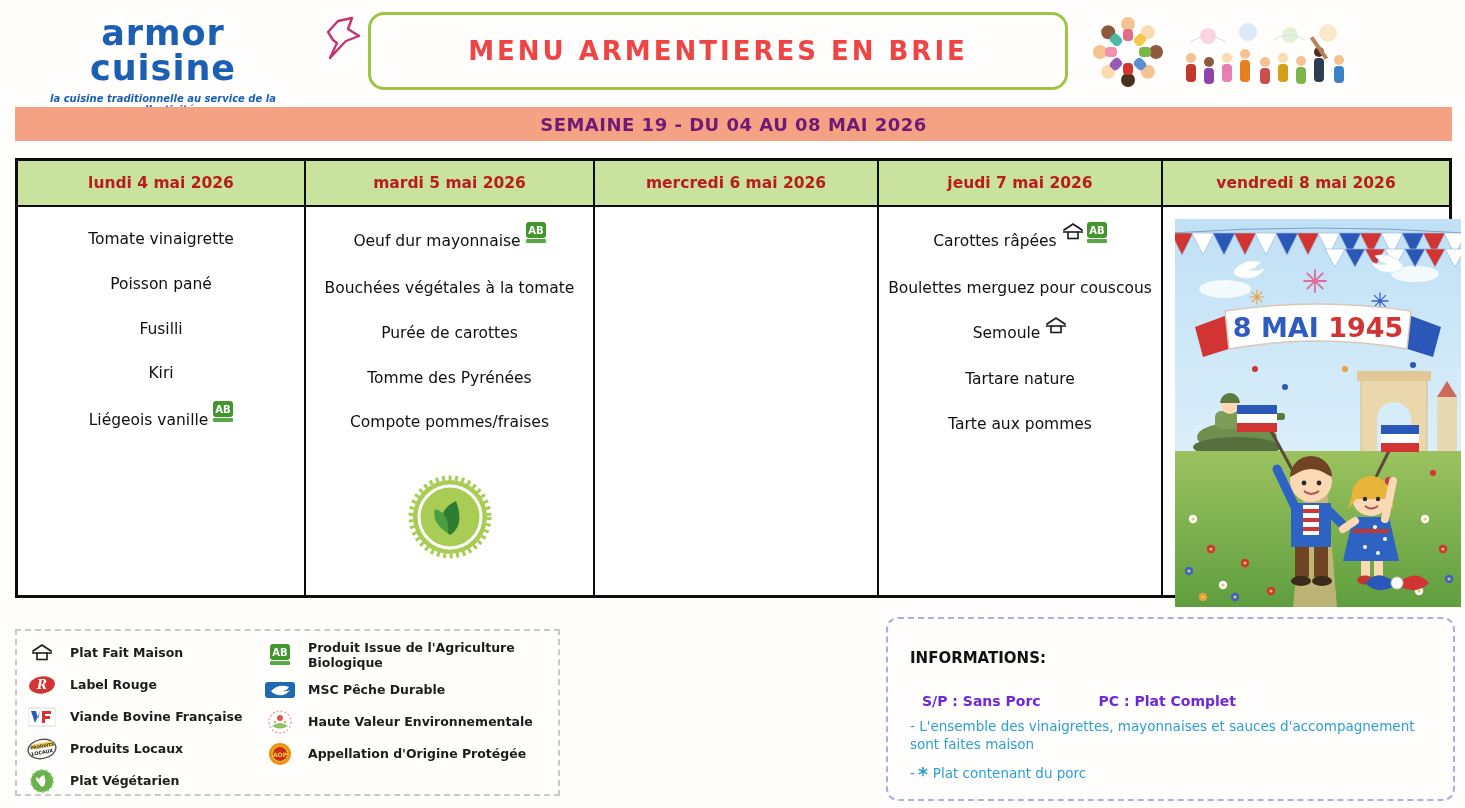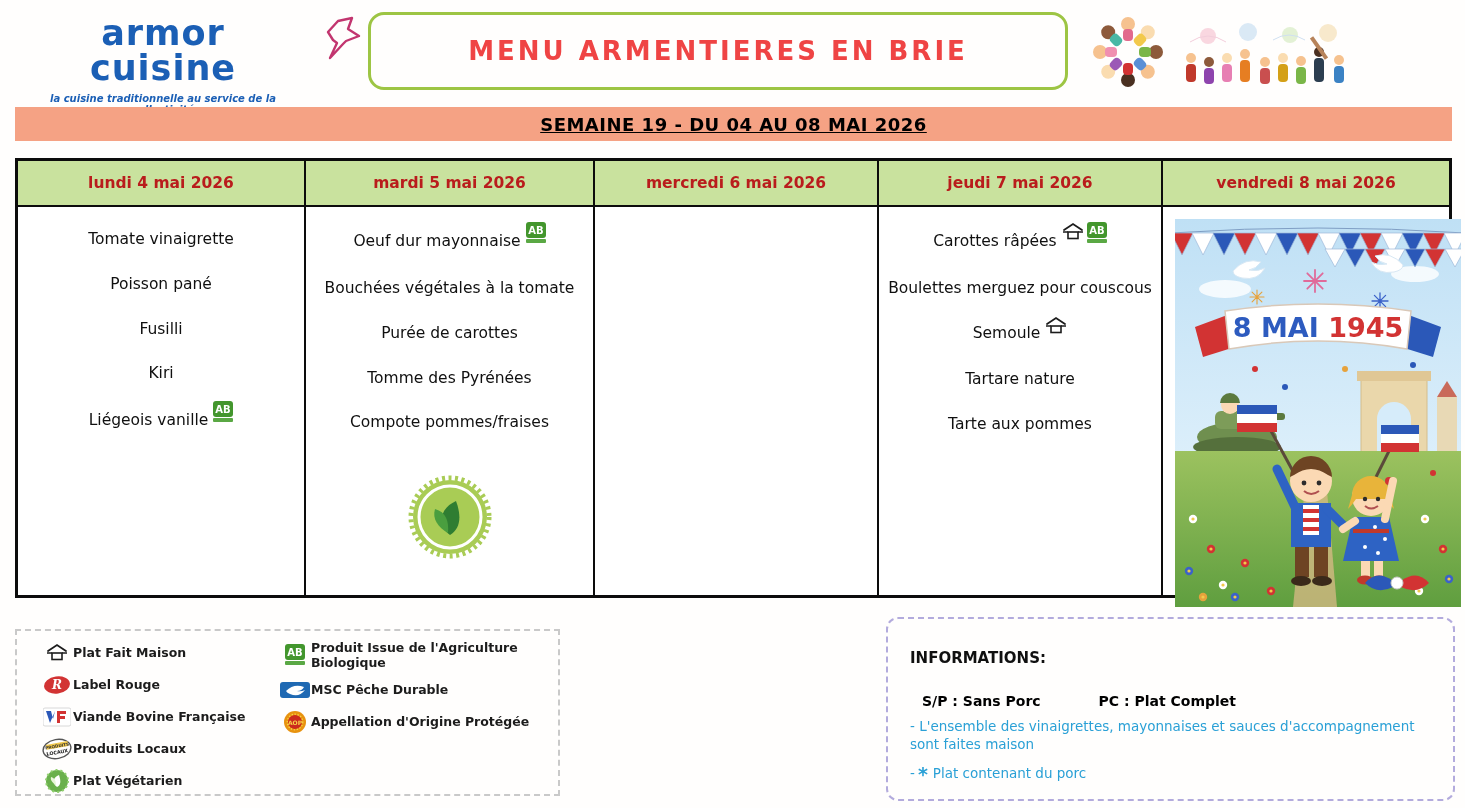"SEMAINE 19 - DU 04" .week-banner { color: #000000 -> #701a75; text-decoration: underline -> none }
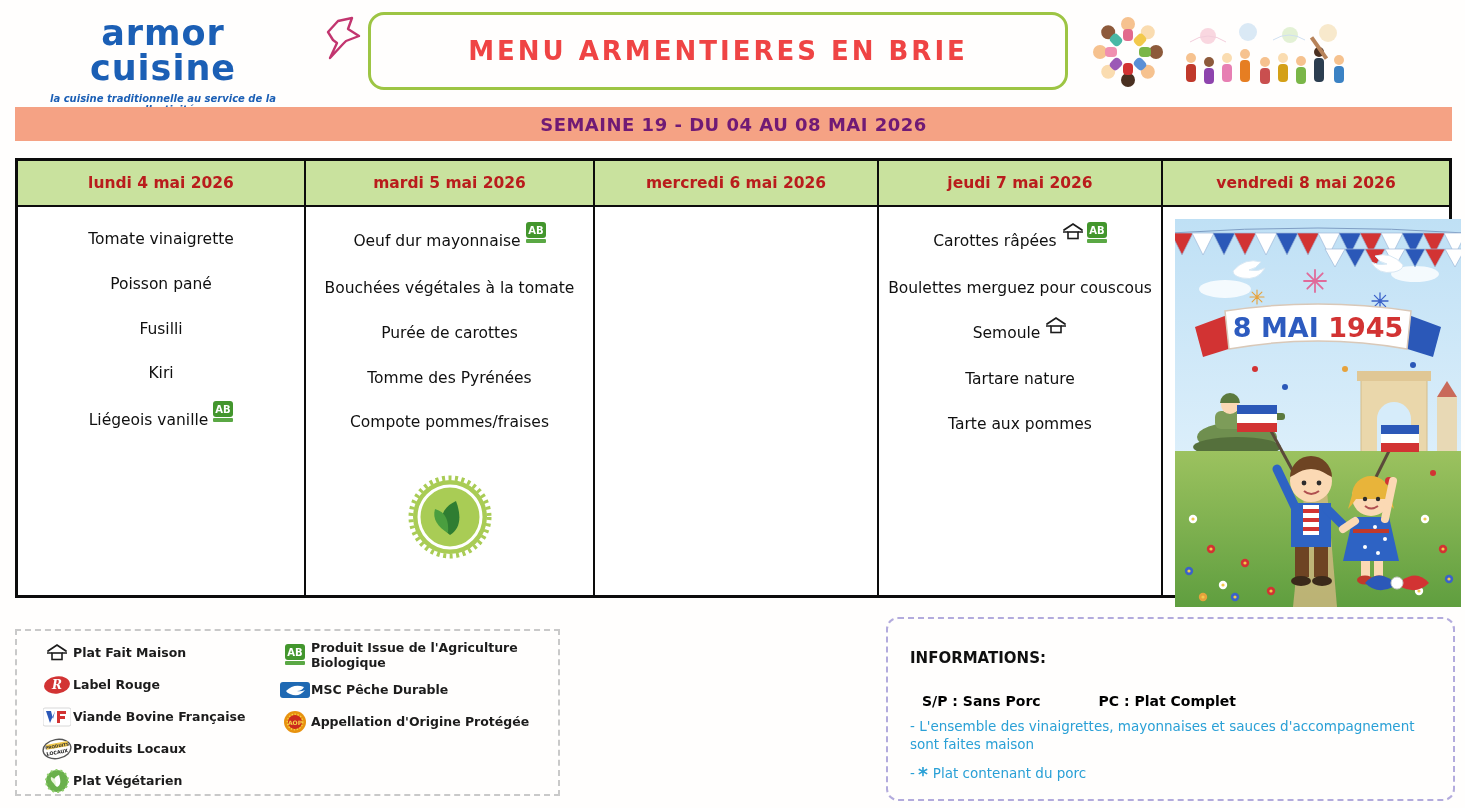"Plat Fait Maison" .legend-item { gap: 1px -> 13px; margin-left: 15px -> none }
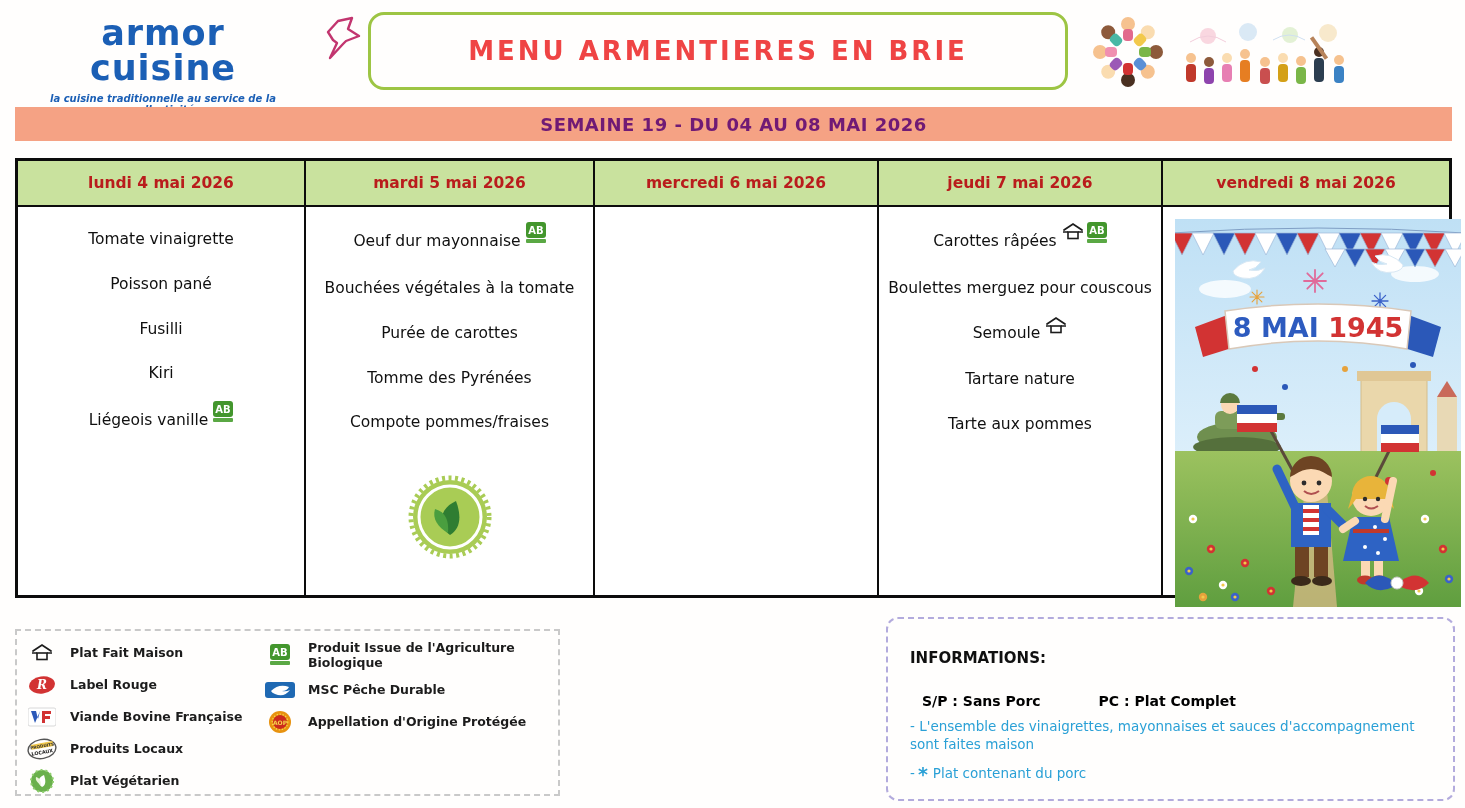"S/P : Sans Porc" .info-codes { color: #000000 -> #6d28d9 }
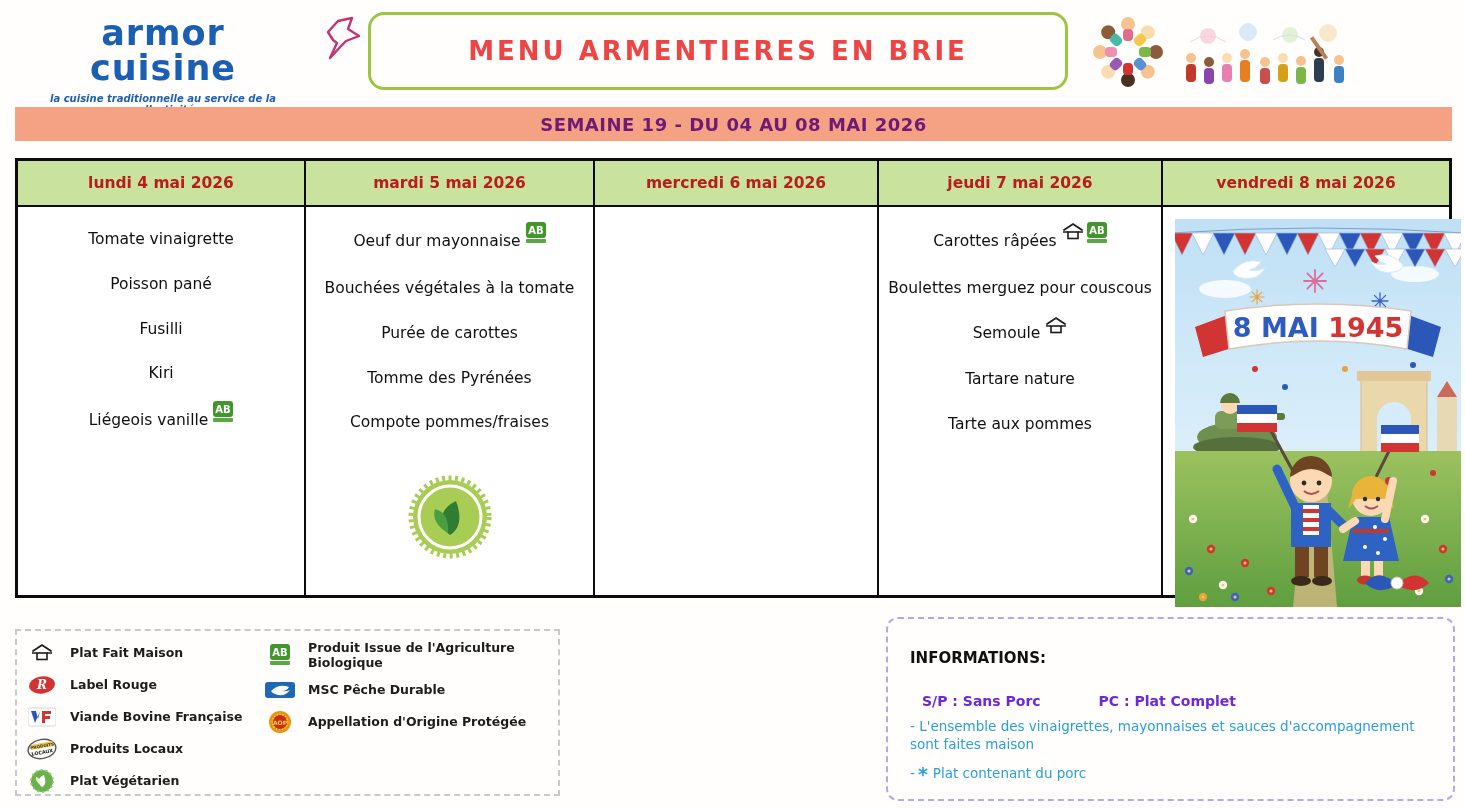"Haute Valeur Environnementale" div.legend-item { html: none -> <div> <span> <svg> <circle></circle> <circle></circle> <path></path> <circle></circle> <circle></circle> </svg> </span> <span>Haute Valeur Environnementale</span> </div> }
